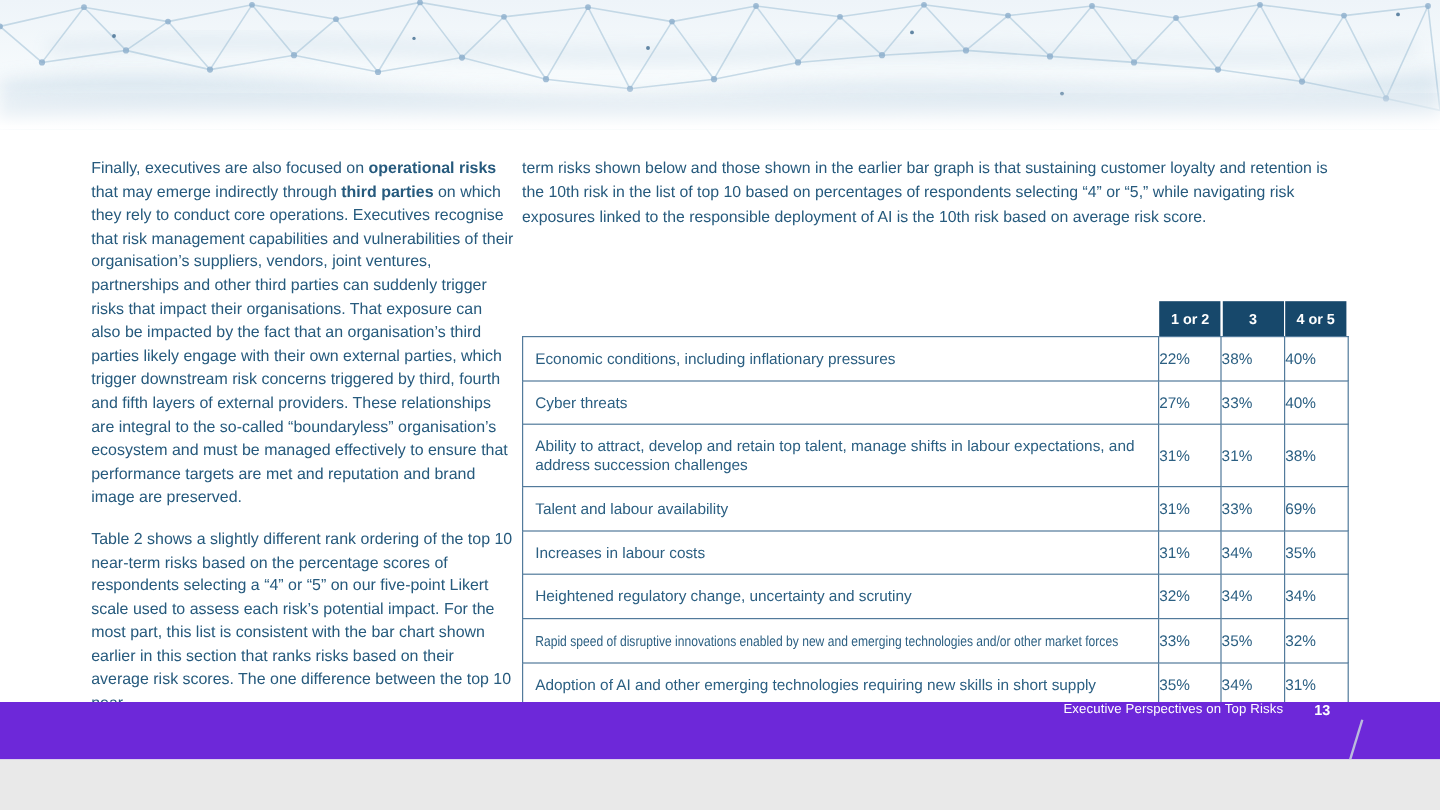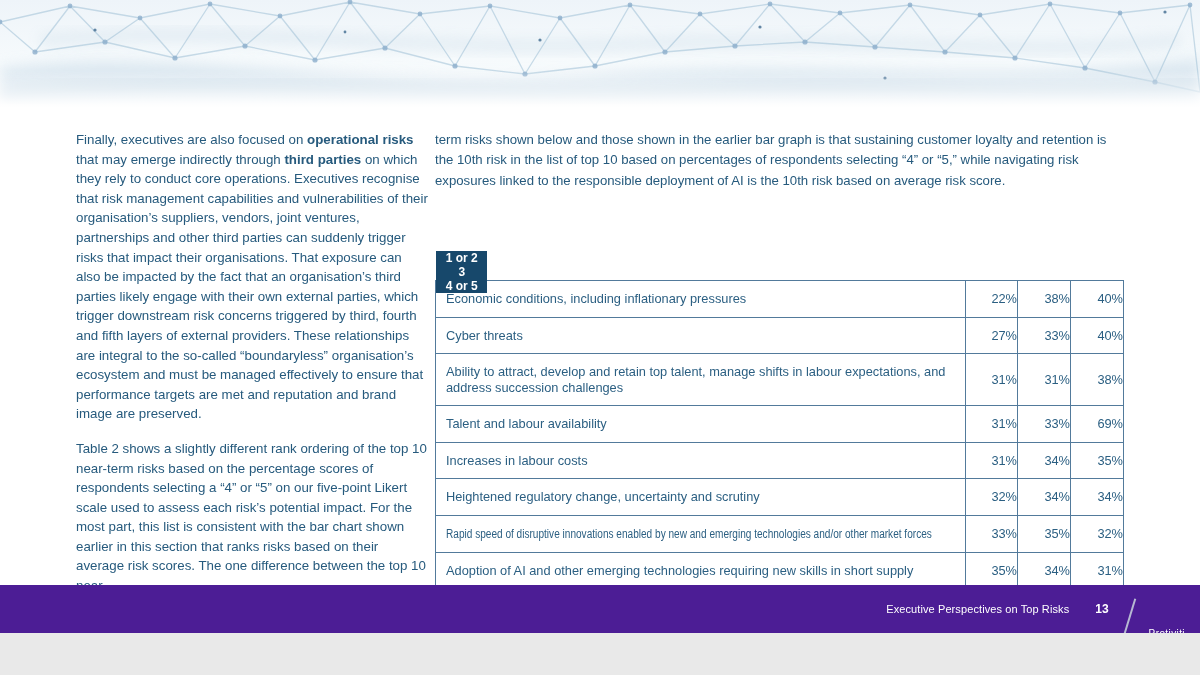"1 or 2" .thead-strip { flex-direction: column -> none }
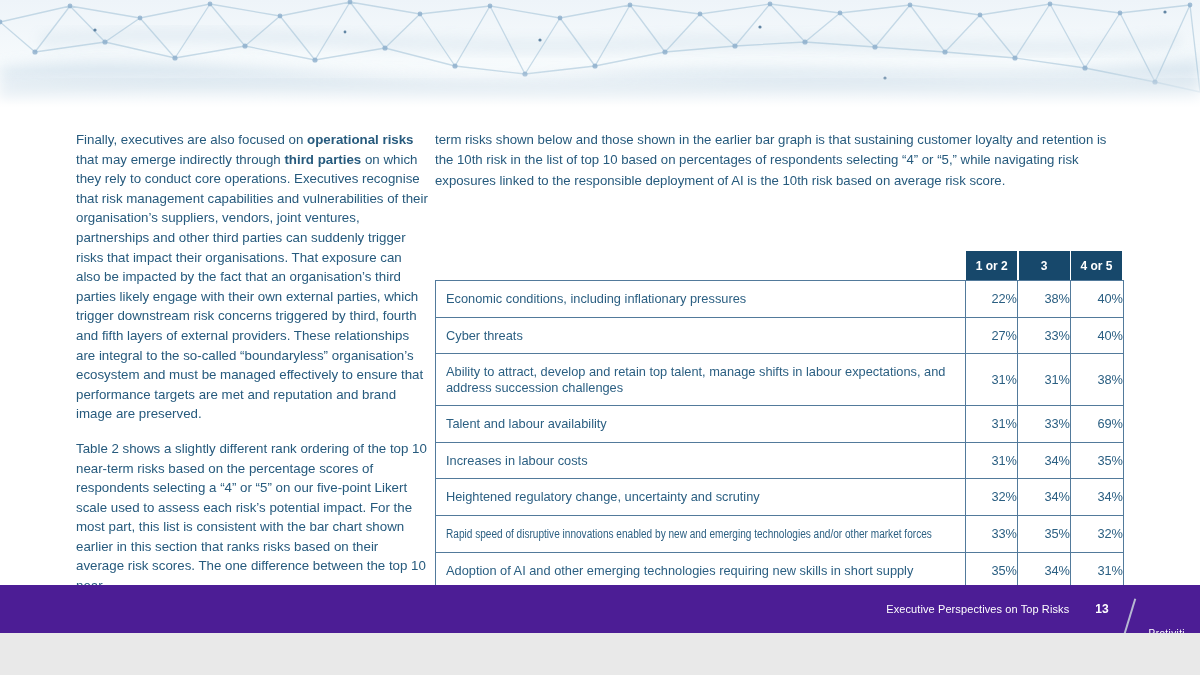"22%" td.pct-cell { text-align: right -> left }
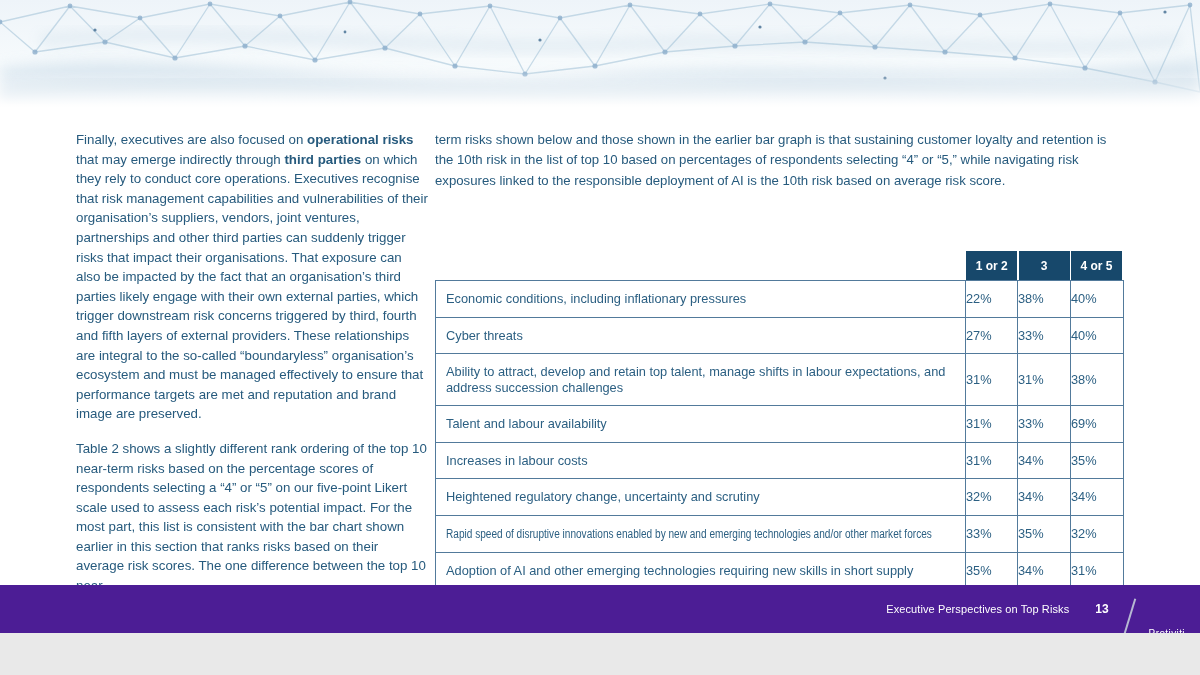"Executive Perspectives on Top Risks" .footer { align-items: center -> flex-start; background: #4c1d95 -> #6d28d9 }
